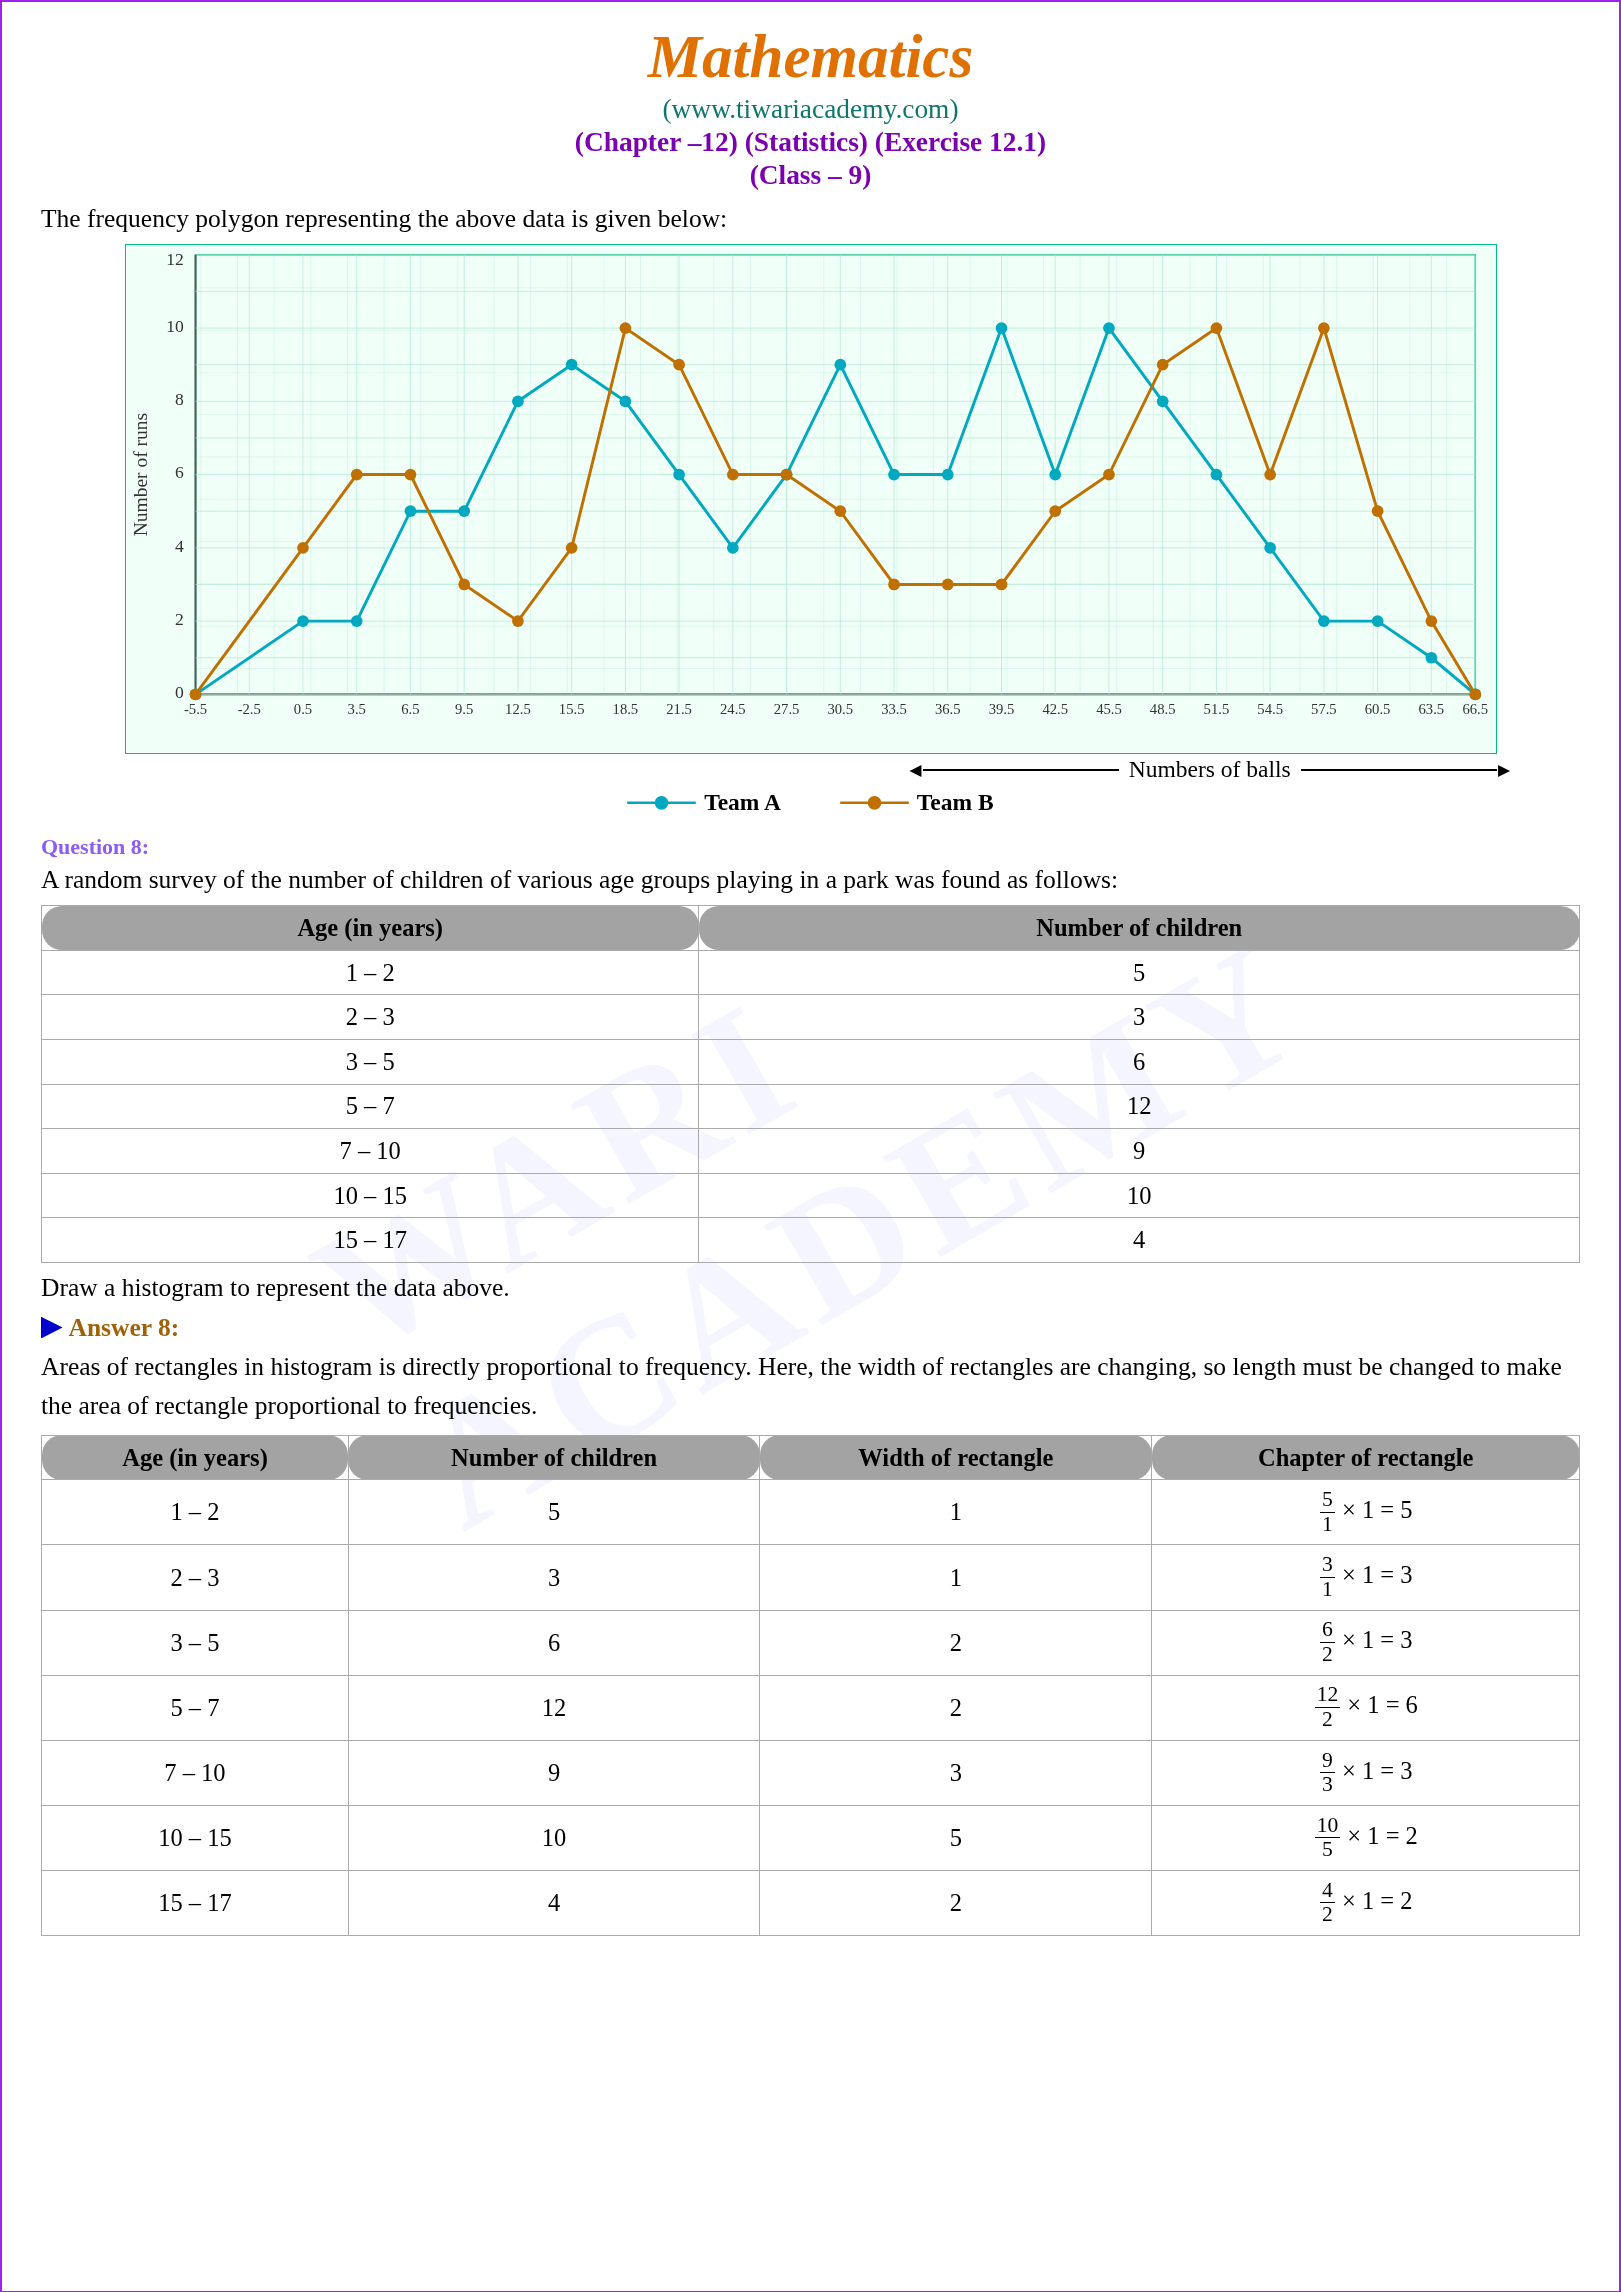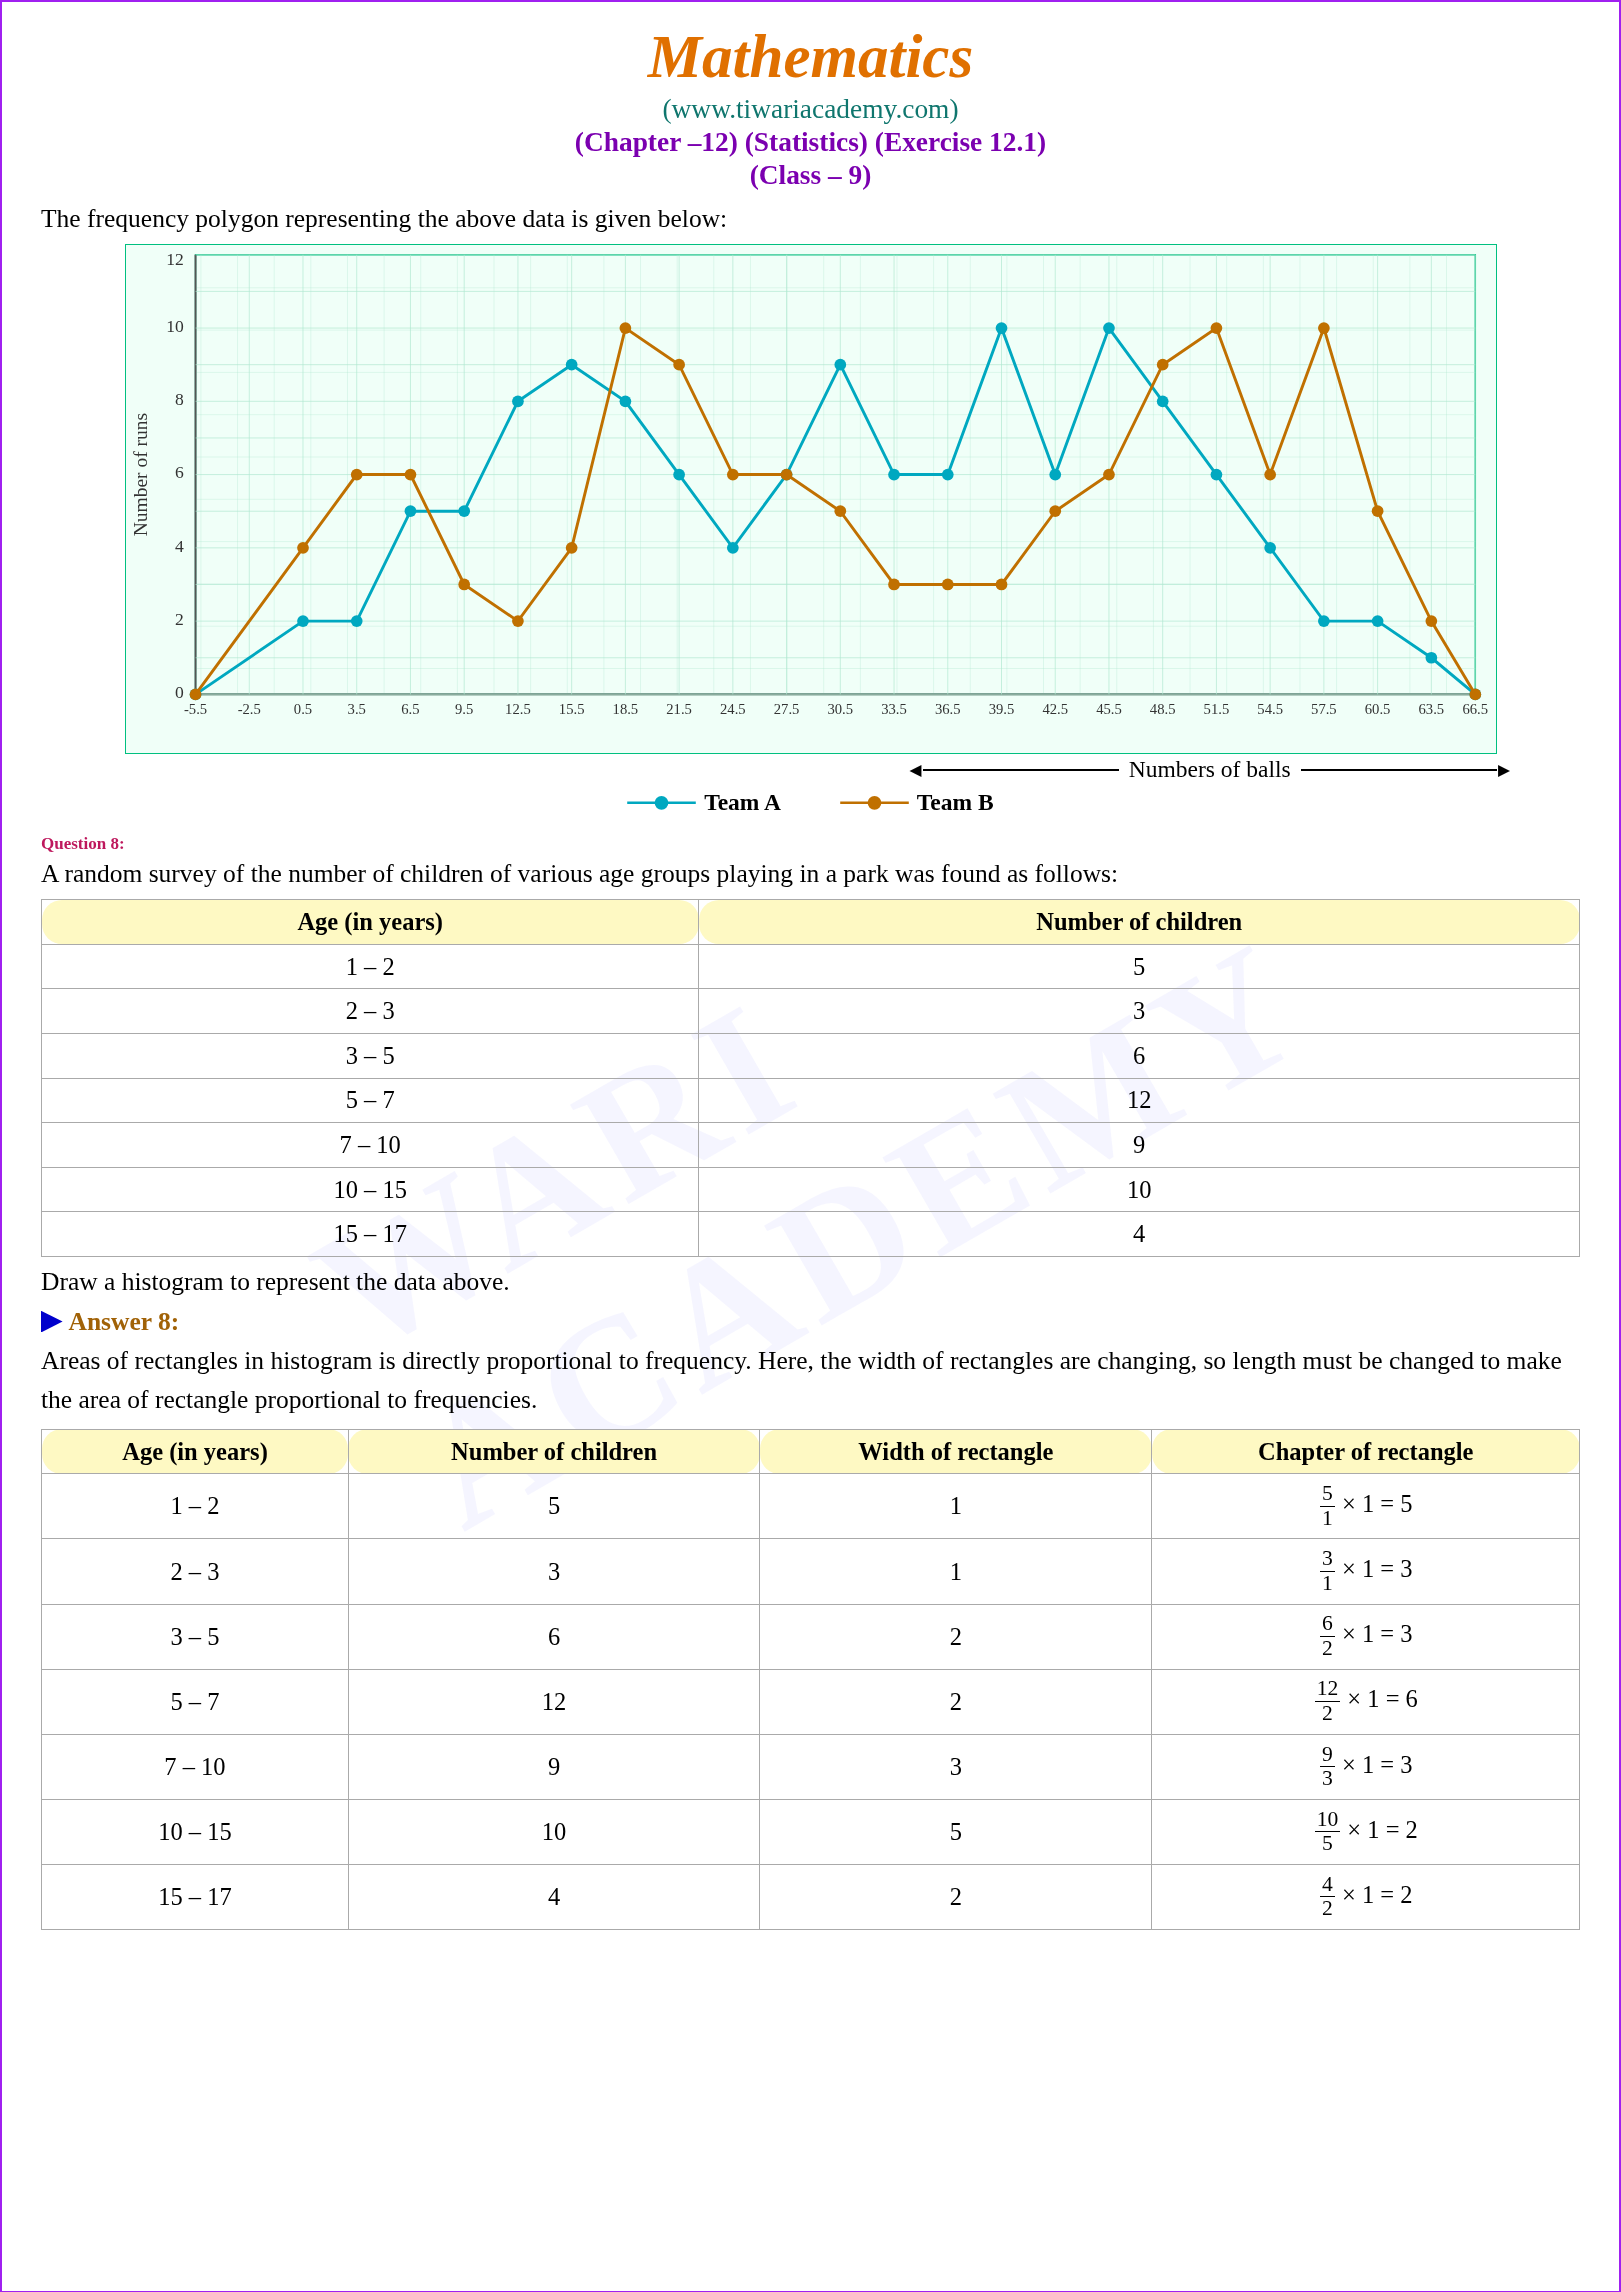"Question 8:" .question-label { color: #be185d -> #8b5cf6; font-size: 17px -> 22px }
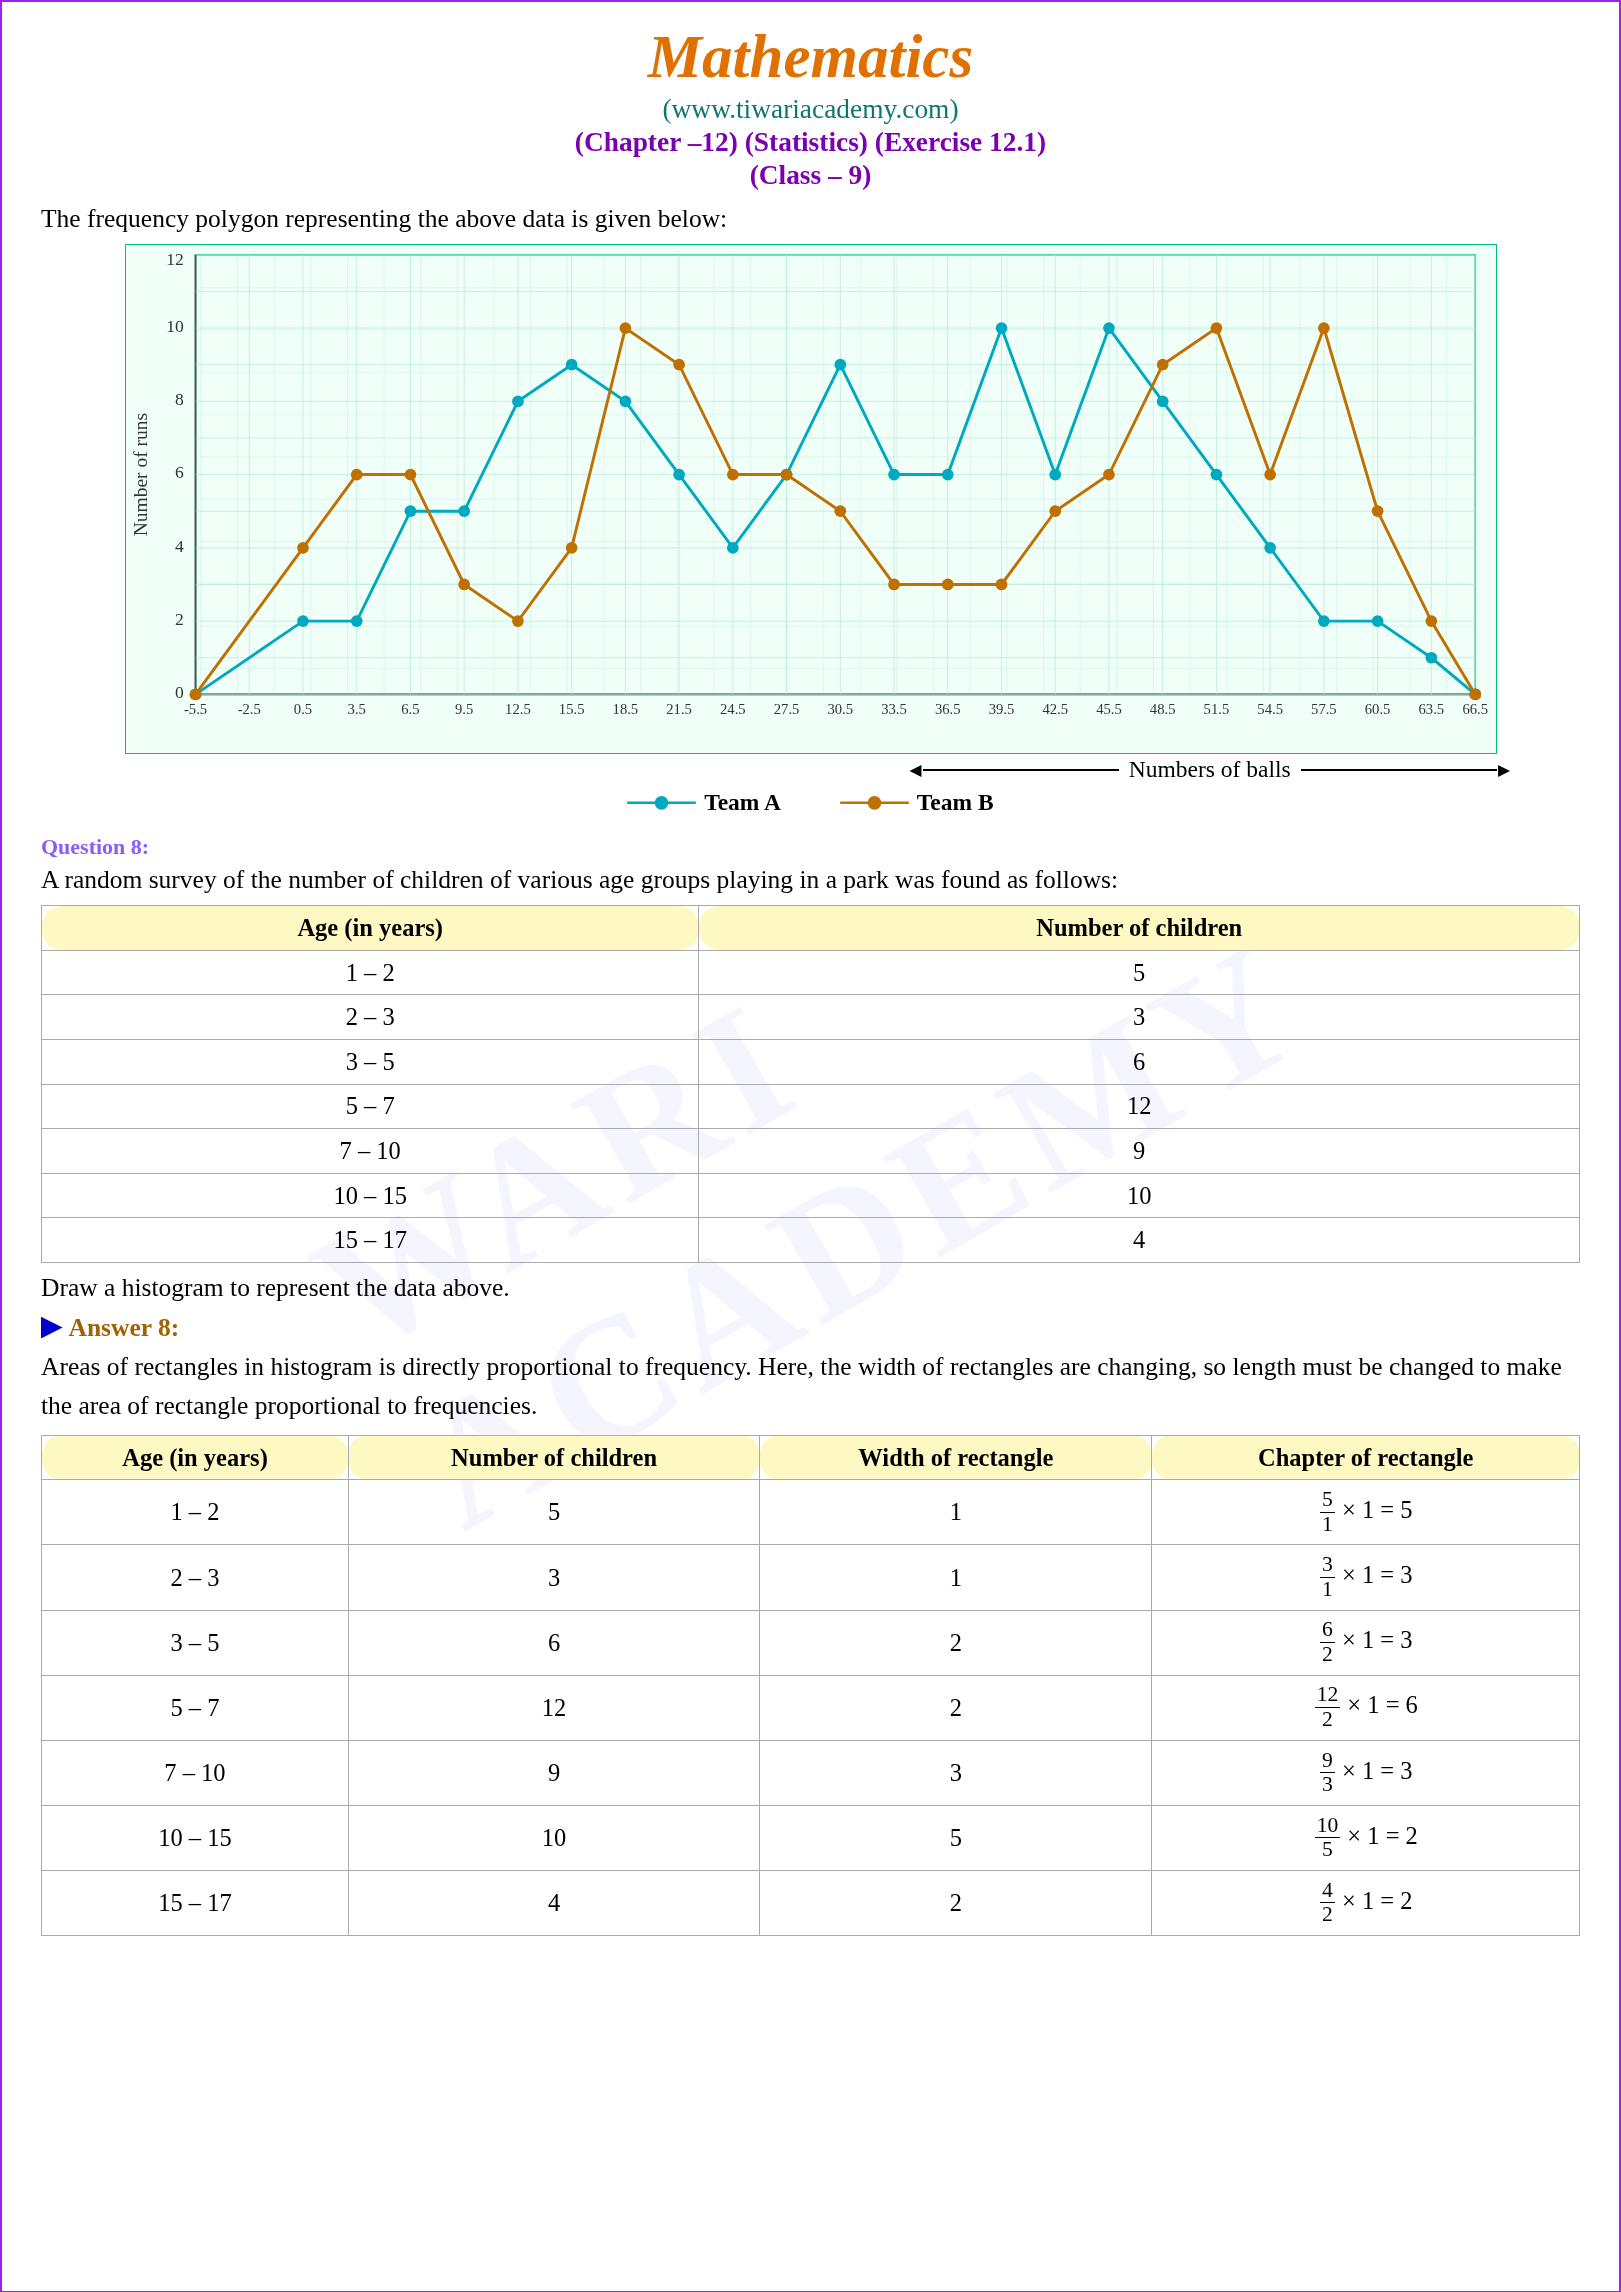"Age (in years)" .data-table th { background: #fef9c3 -> #a3a3a3 }
